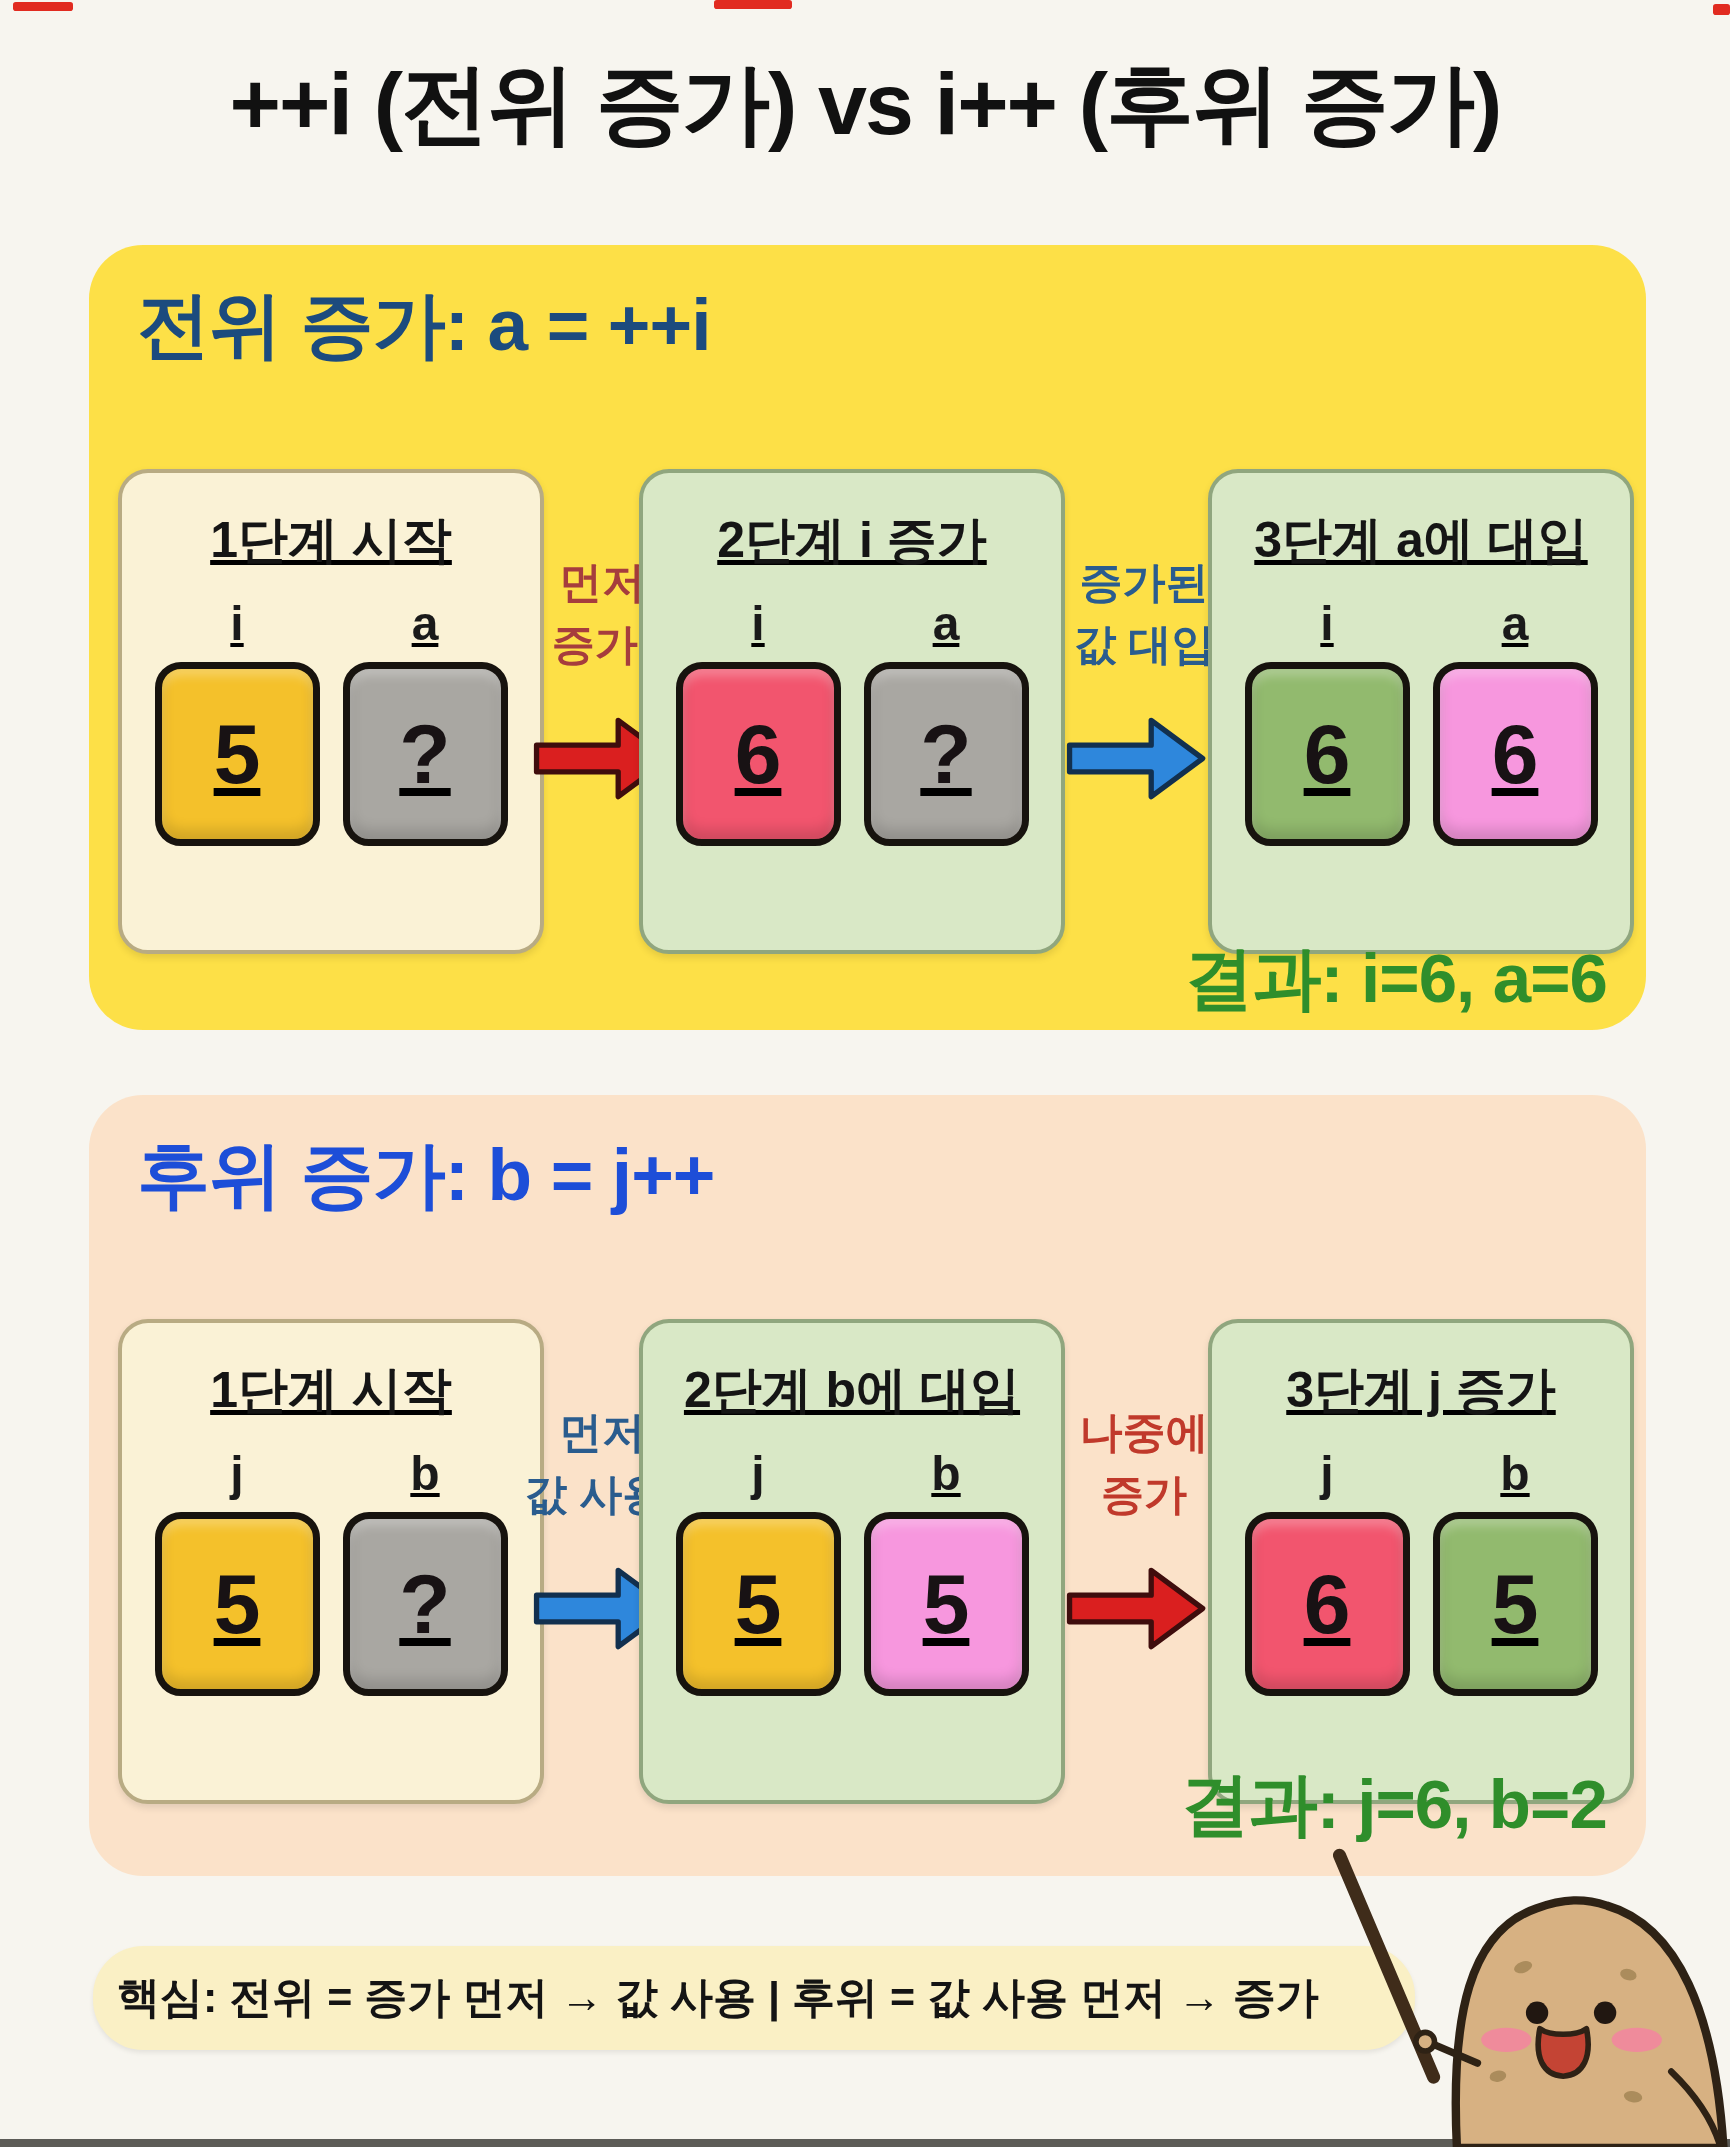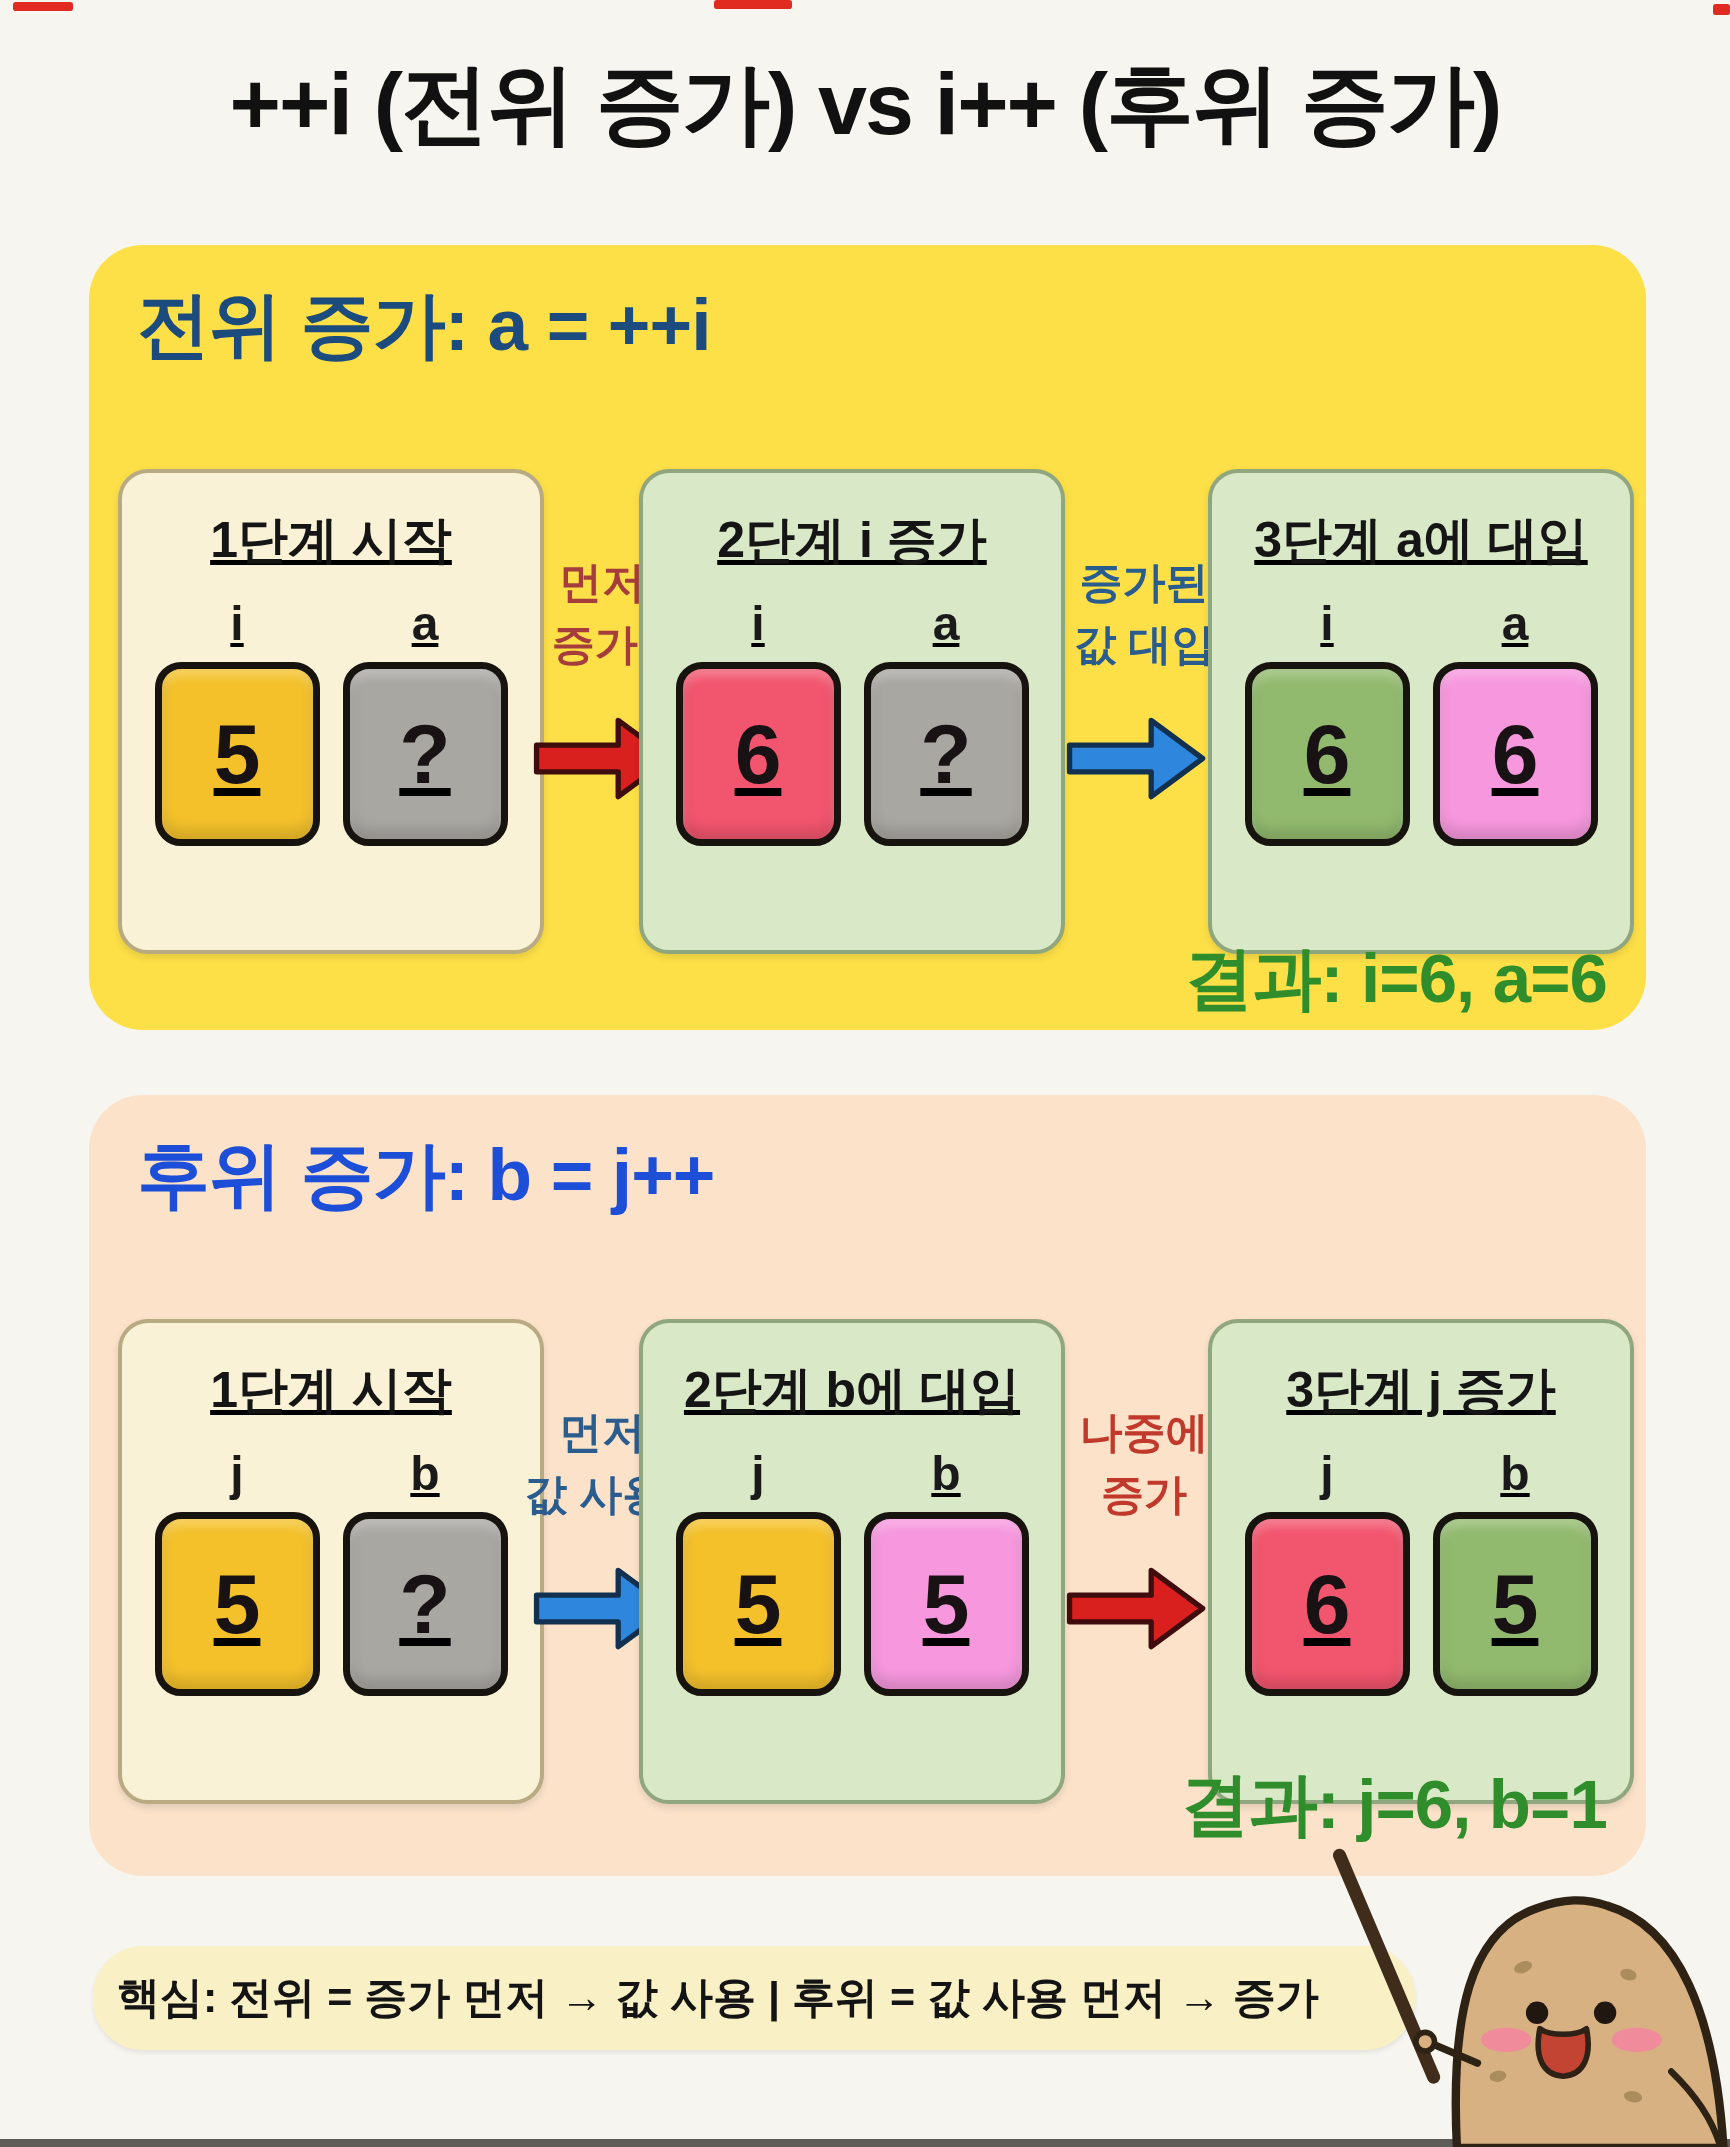"결과: j=6, b=1" div.abs { text: 1 -> 2 }
